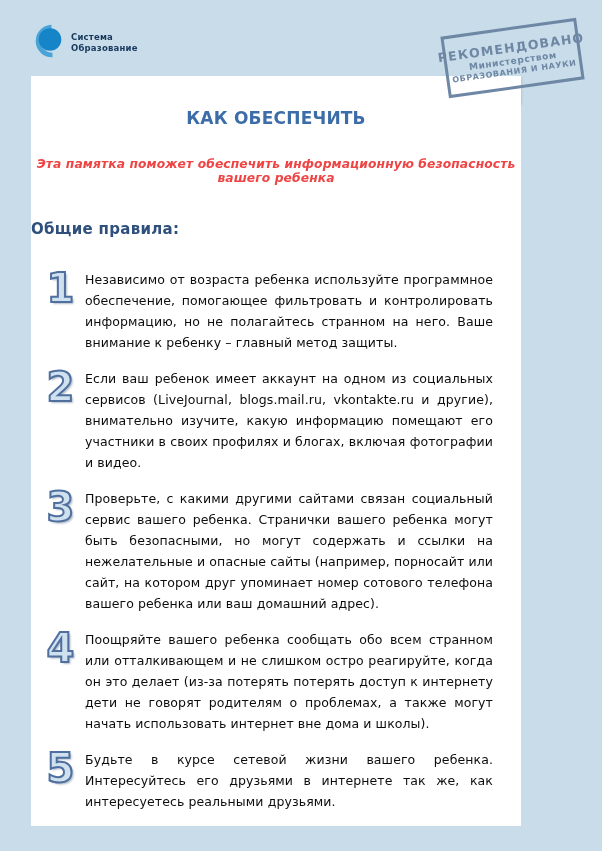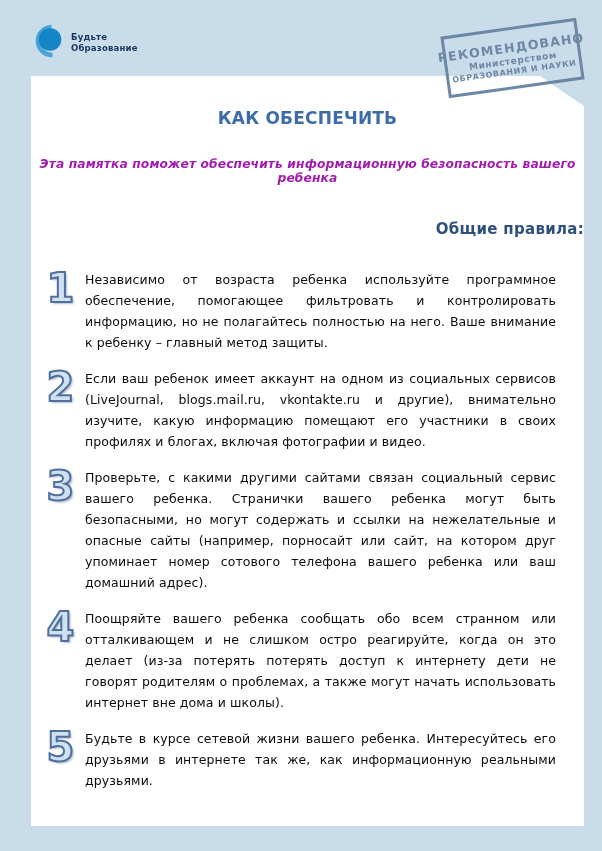"Будьте" div { text: Будьте -> Система }
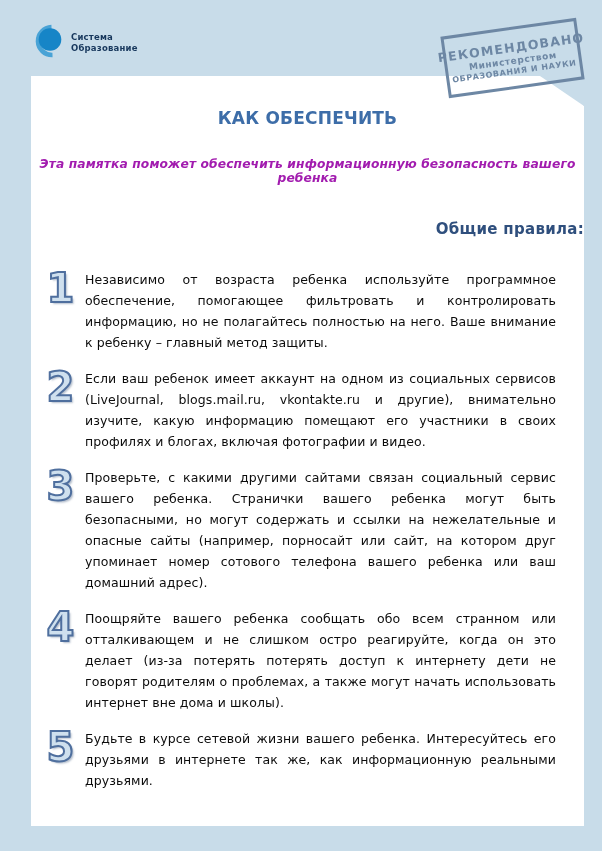"КАК ОБЕСПЕЧИТЬ" .card { width: 553px -> 490px }
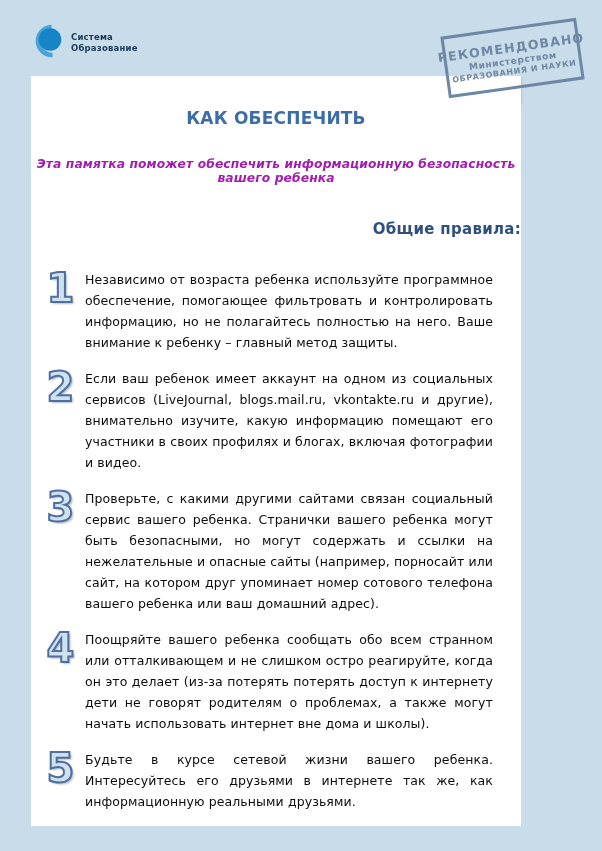"Эта памятка поможет обеспечить" .subtitle { color: #a21caf -> #ef4444 }
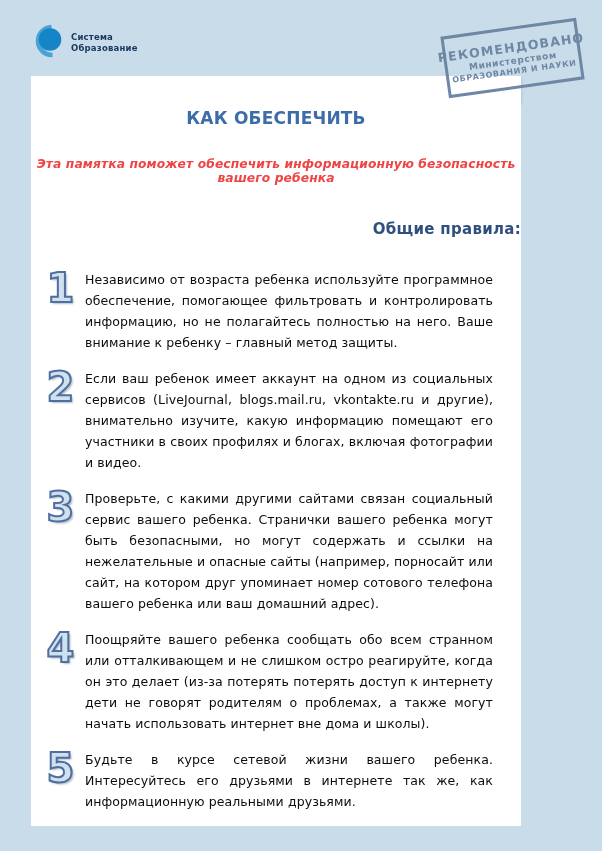"Общие правила:" .section-heading { text-align: right -> left }
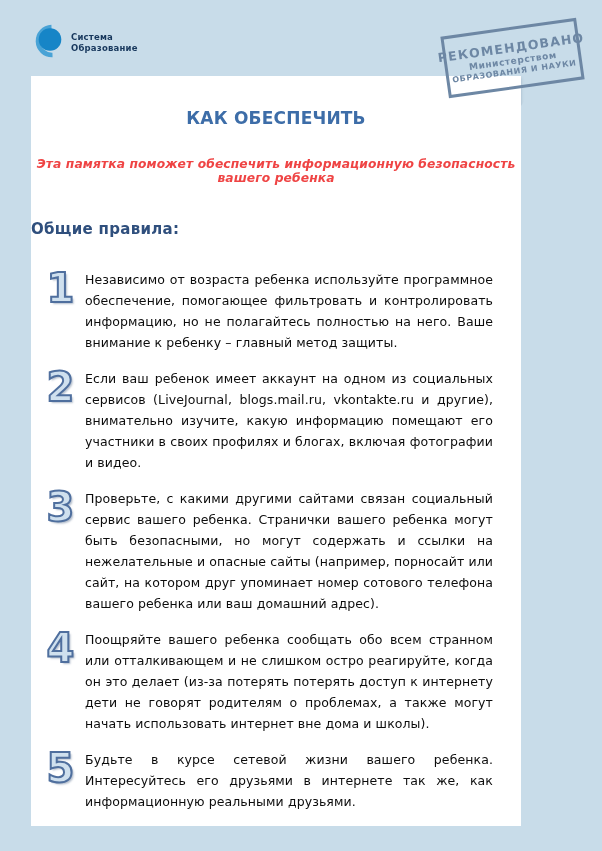"Независимо от возраста ребенка" div.rule-text { text: полностью -> странном }
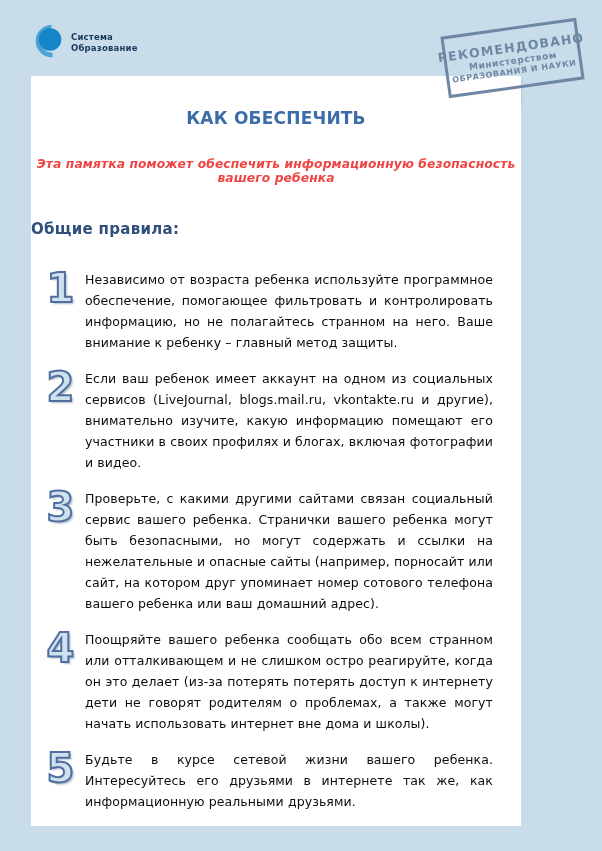"Будьте в курсе сетевой жизни" div.rule-text { text: информационную -> интересуетесь }
